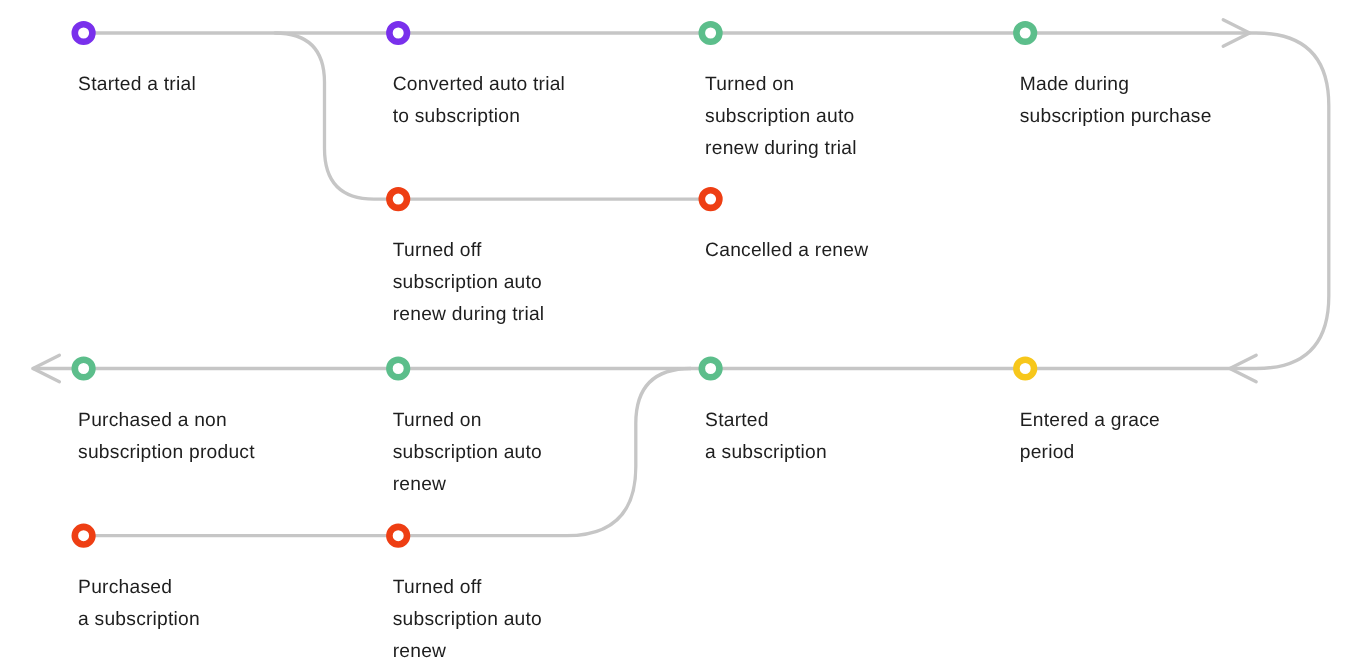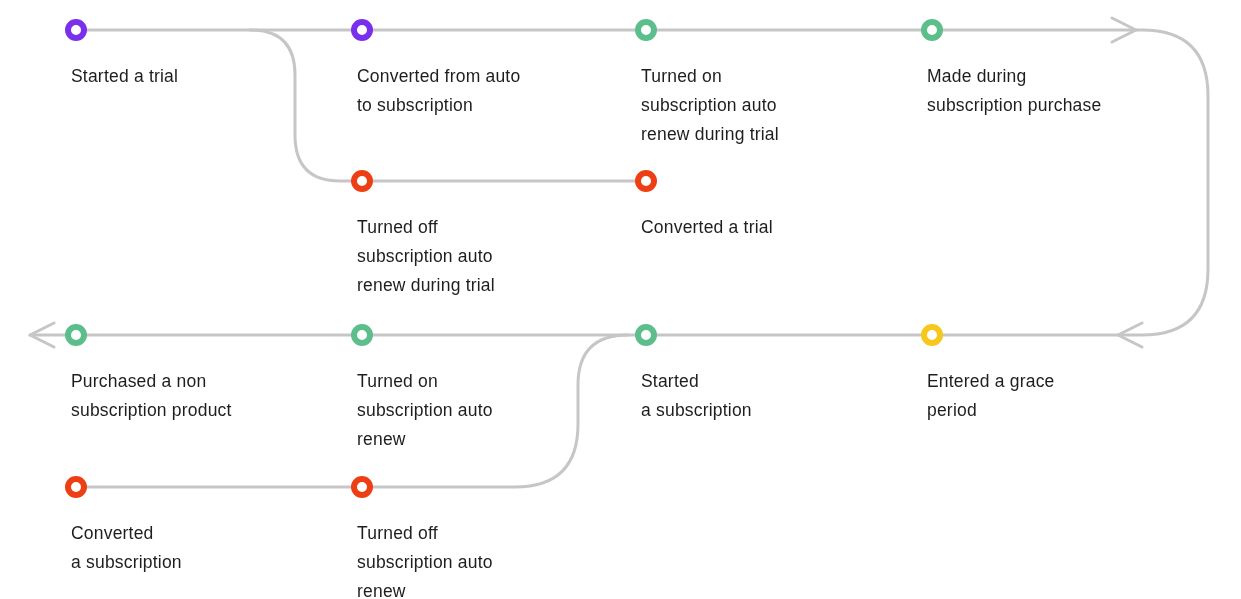"Converted from auto" div.label { text: from auto -> auto trial }
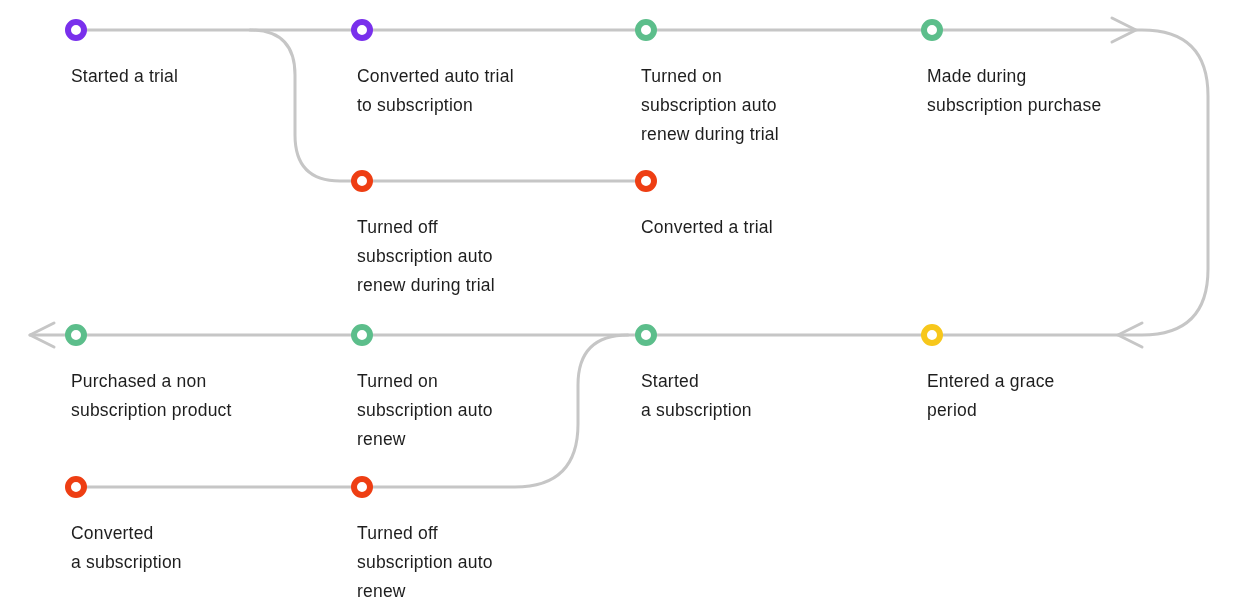"Converted a trial" div.label { text: Converted a trial -> Cancelled a renew }
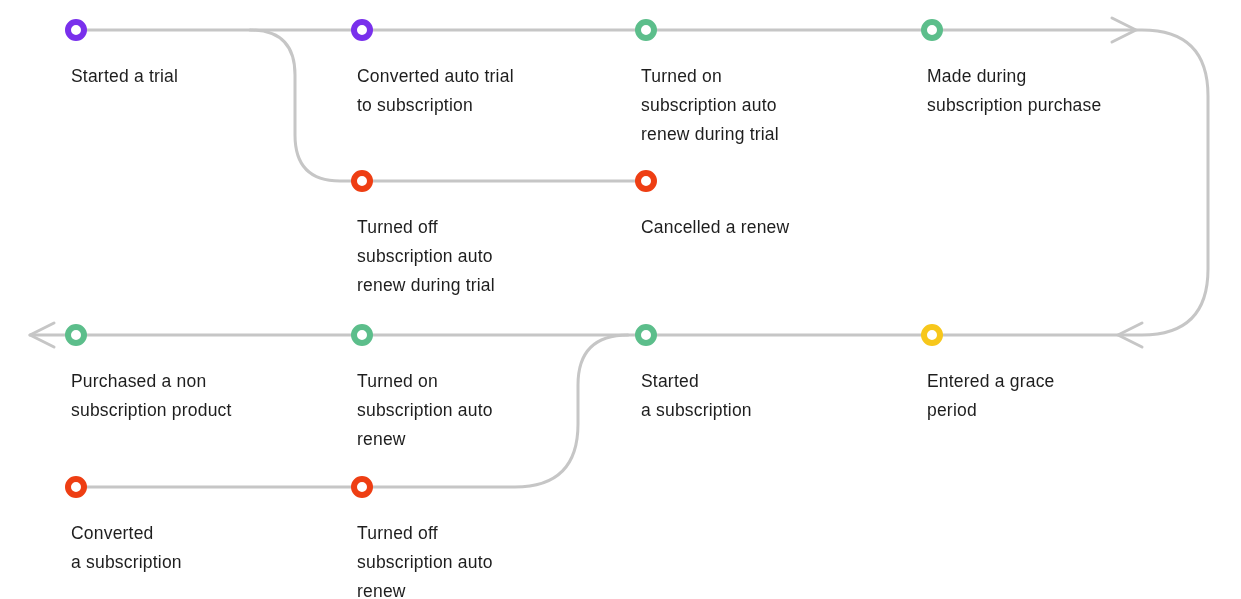"Converted" div.label { text: Converted -> Purchased }
